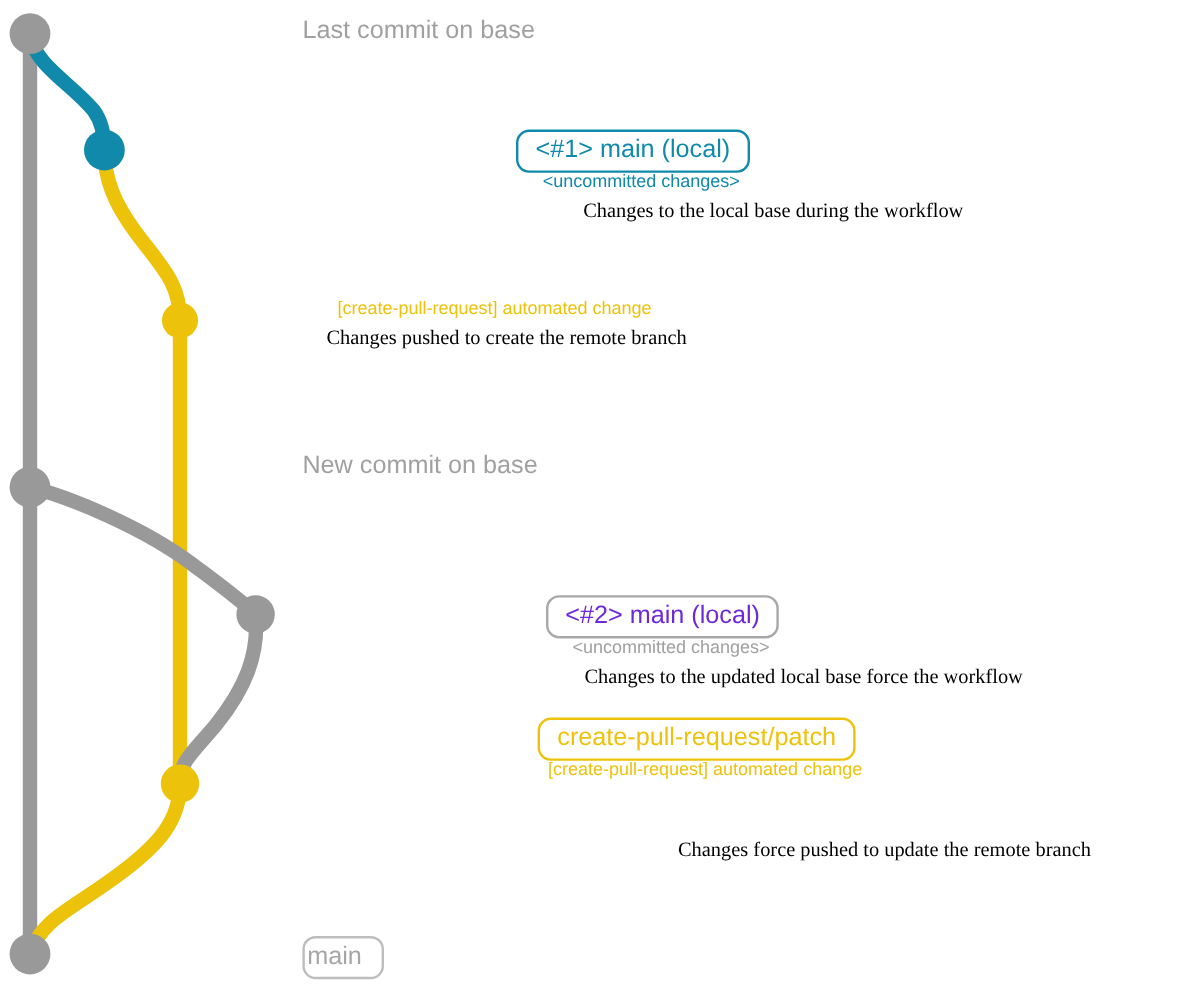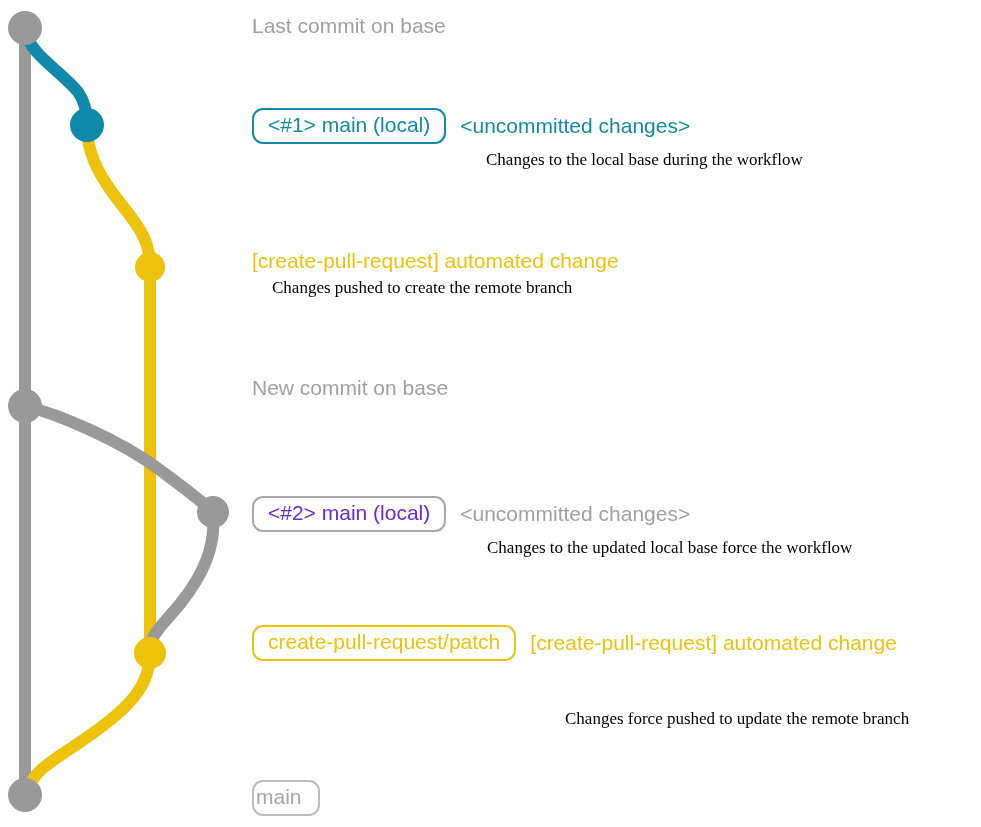"<#1> main (local)" .row-line { flex-direction: none -> column }
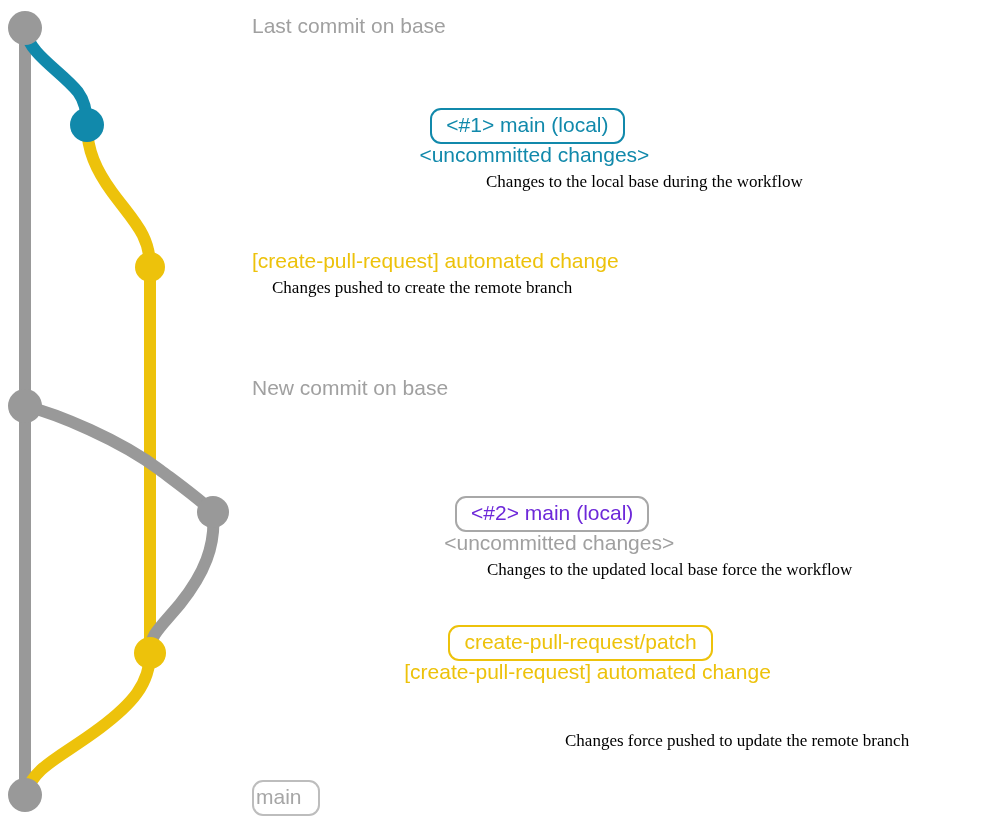"<uncommitted changes>" .subject { font-size: 21px -> 15px }
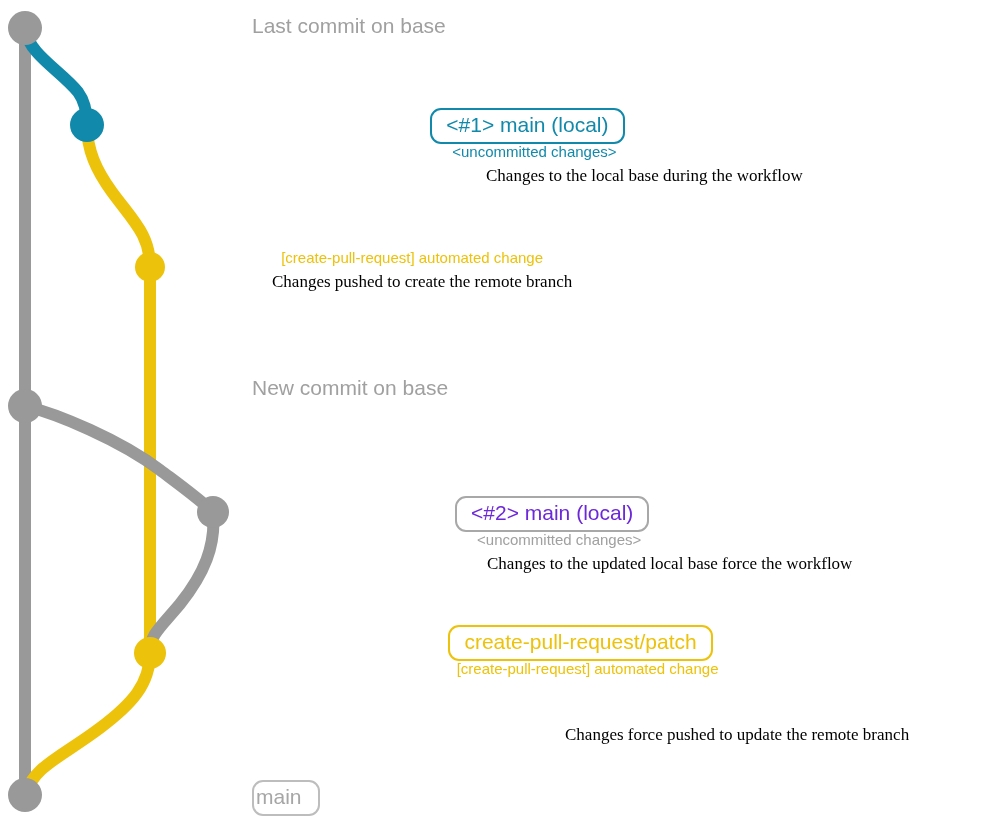"create-pull-request/patch" div.row { top: 625px -> 598px }
